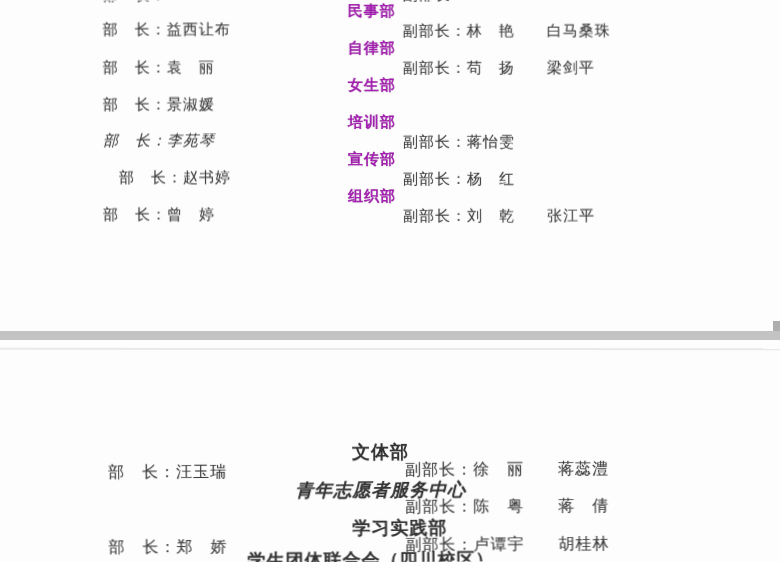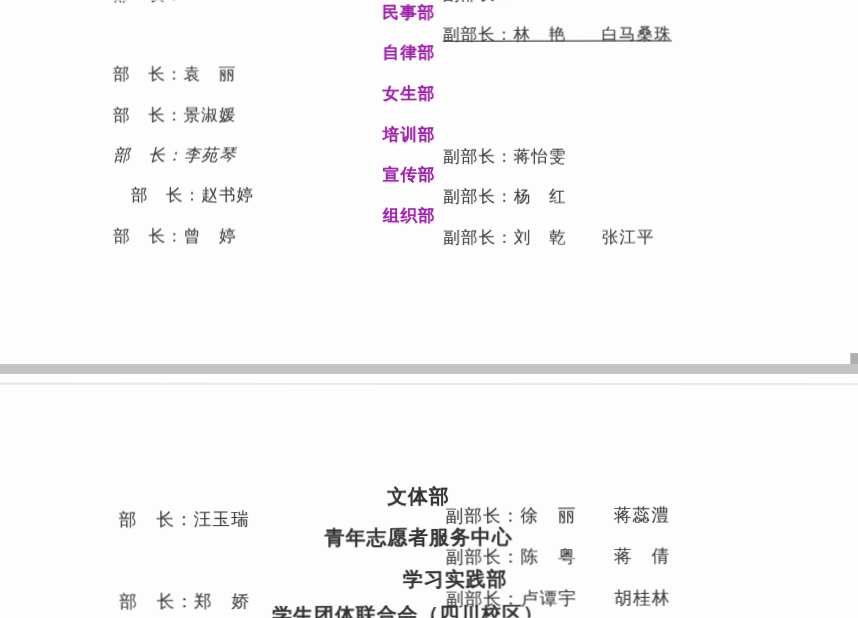"部 长：益西让布" div.scan-text { html: none -> <div><span>部 长：</span><span>益西让布</span></div> }
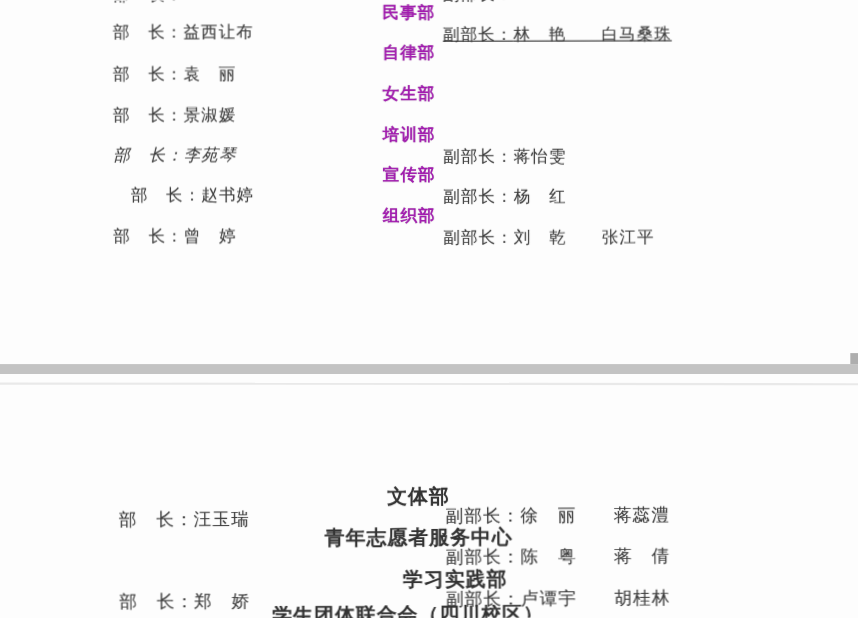"副部长：林 艳 白马桑珠" div.scan-text { text-decoration: underline -> none }
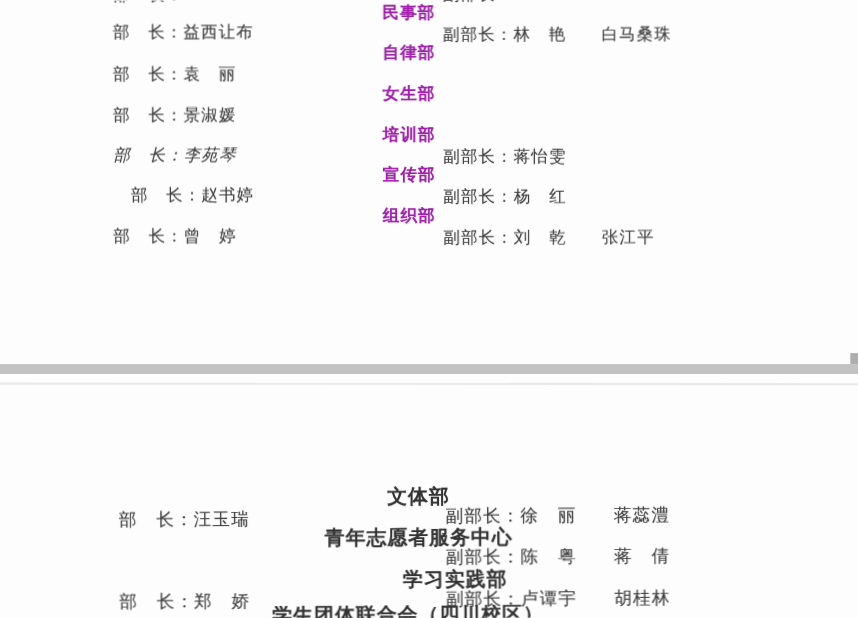"副部长：苟 扬 梁剑平" div.scan-text { html: none -> <div><span>副部长：</span><span>苟 扬 梁剑平</span></div> }
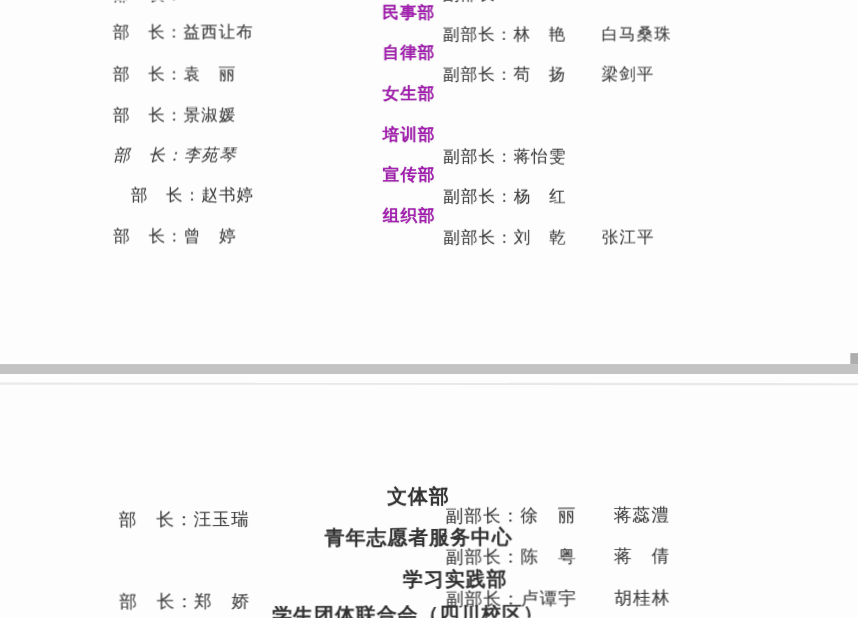"青年志愿者服务中心" div.scan-text { font-style: none -> italic }
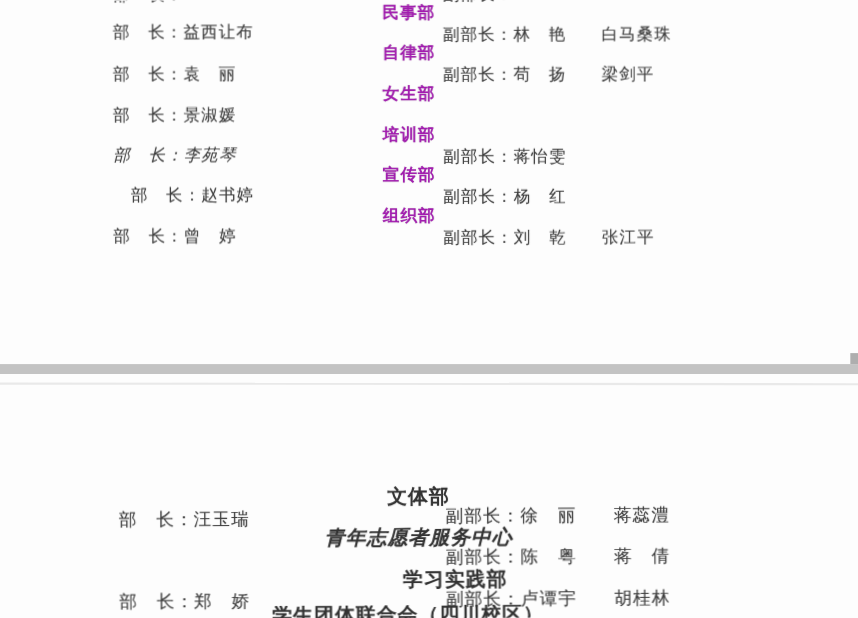"学习实践部" div.scan-text { left: 330px -> 316px }
